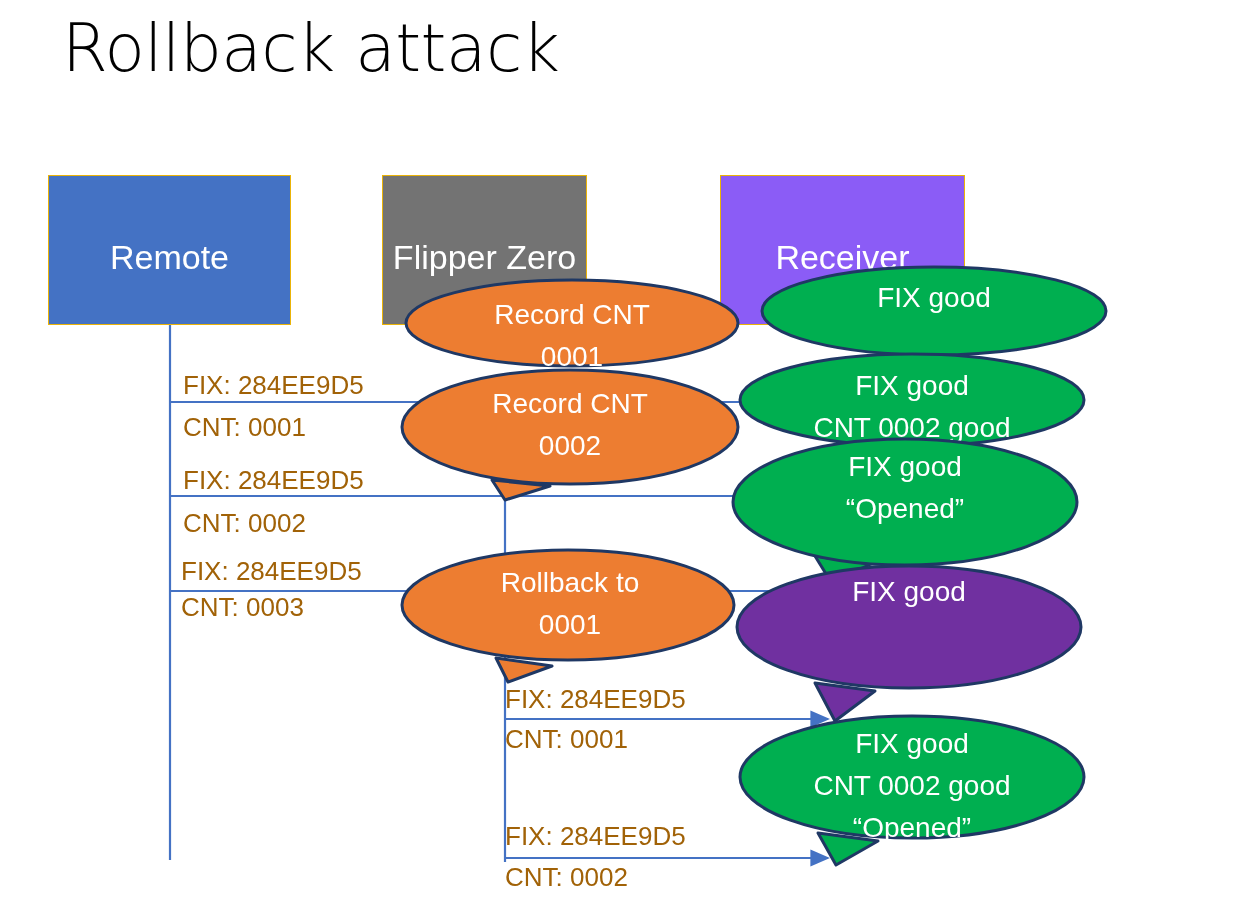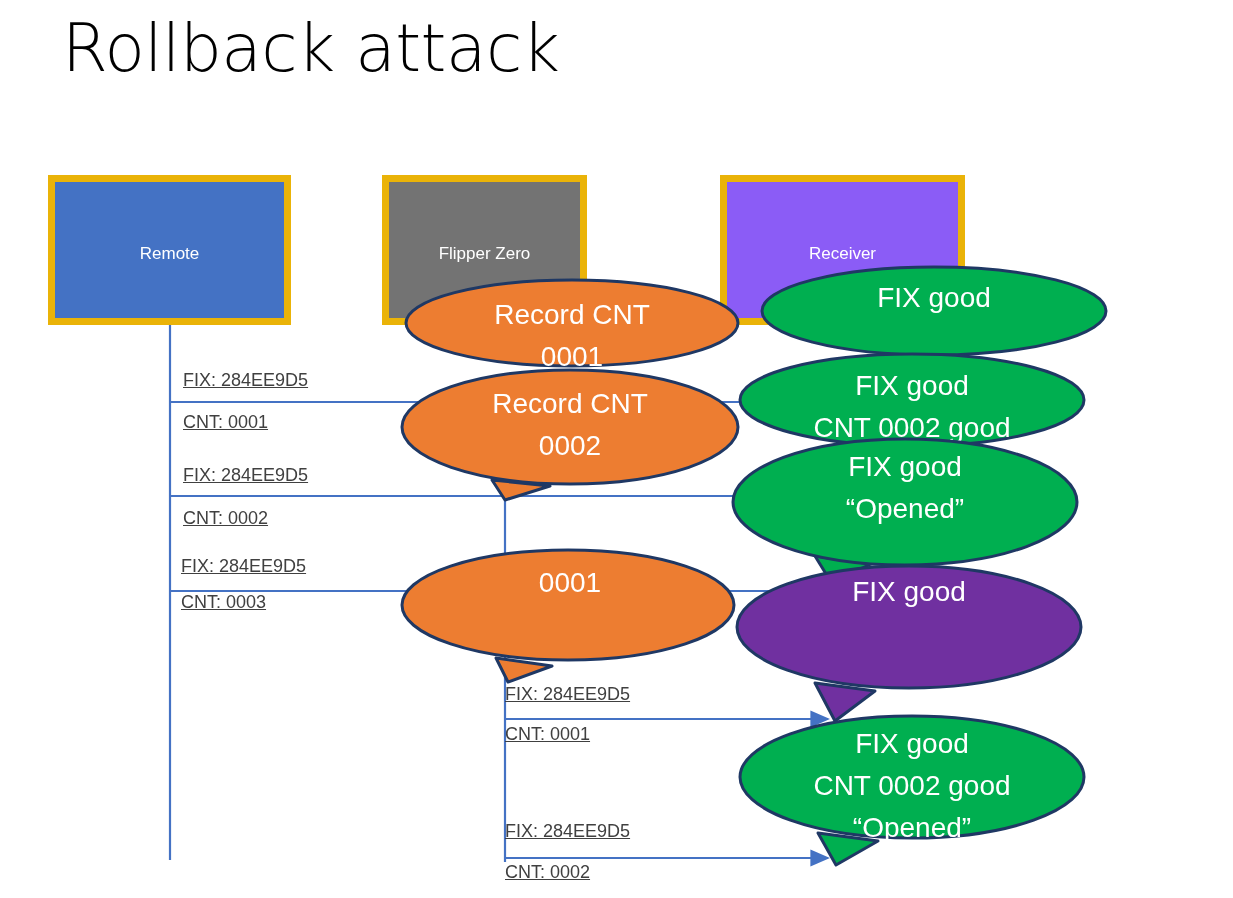"Remote" .actor-box { border: 7px solid #eab308 -> 1px solid #eab308; font-size: 17px -> 34px }
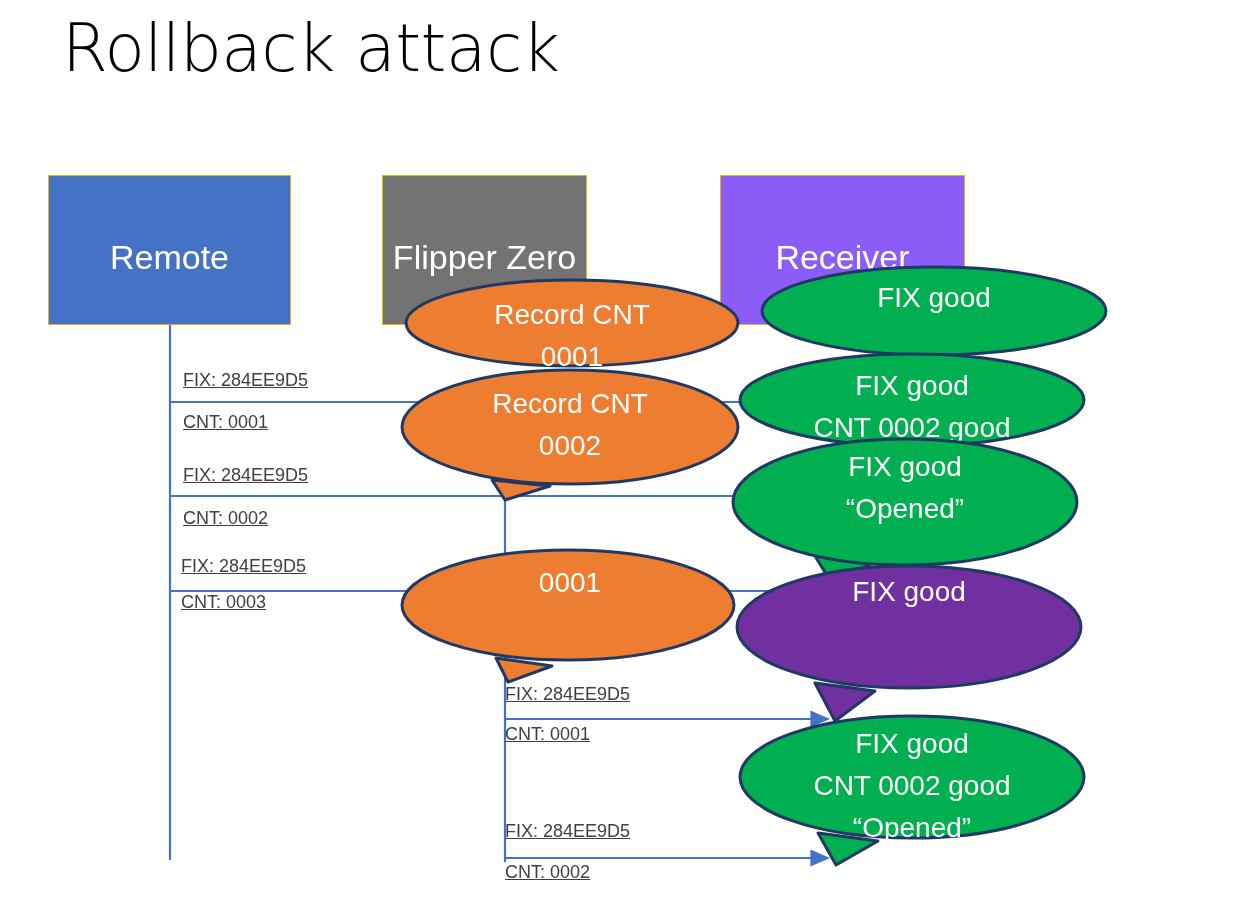"FIX: 284EE9D5" .side-label { color: #404040 -> #a16207; font-size: 18px -> 26px; text-decoration: underline -> none }
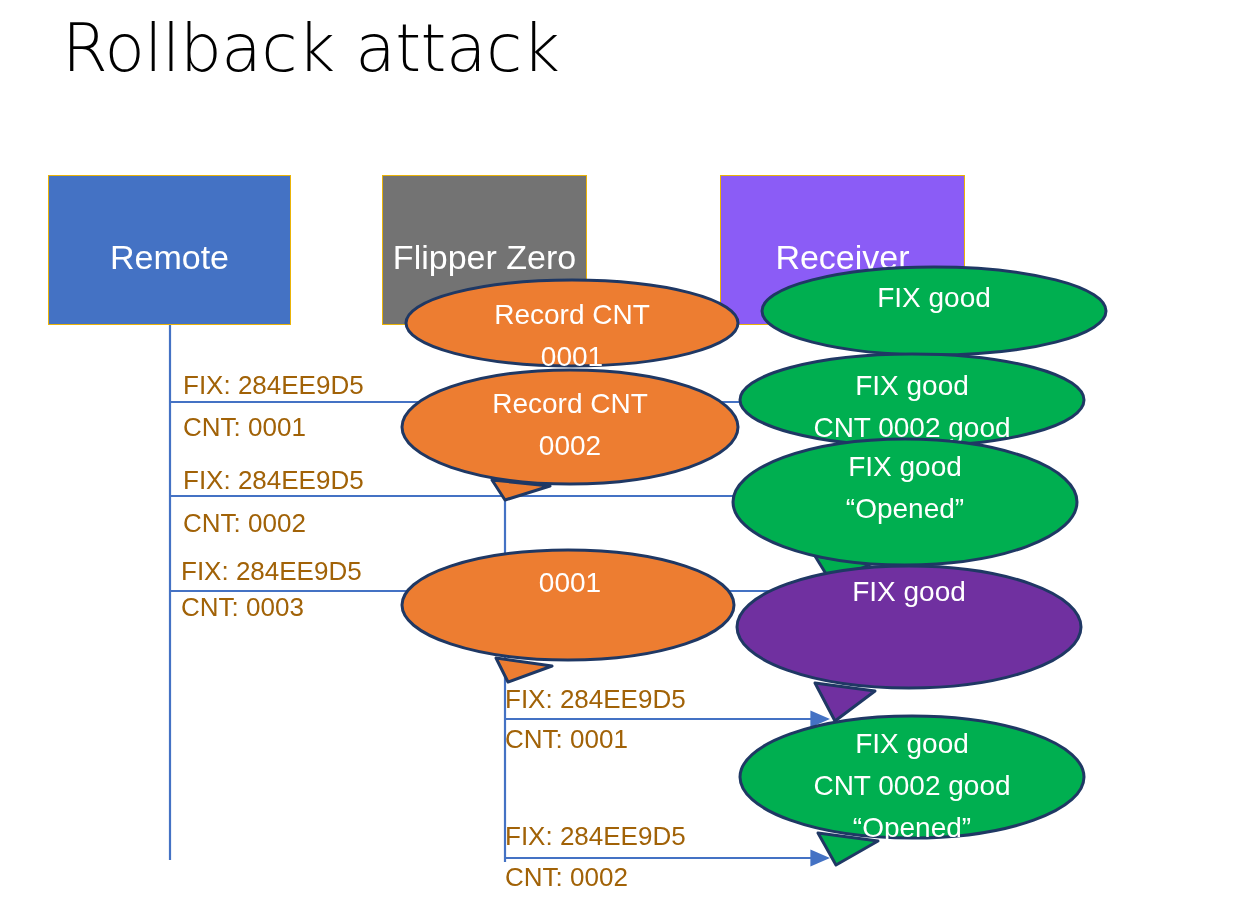"Rollback to" div { html: none -> <div>Rollback to</div> }
